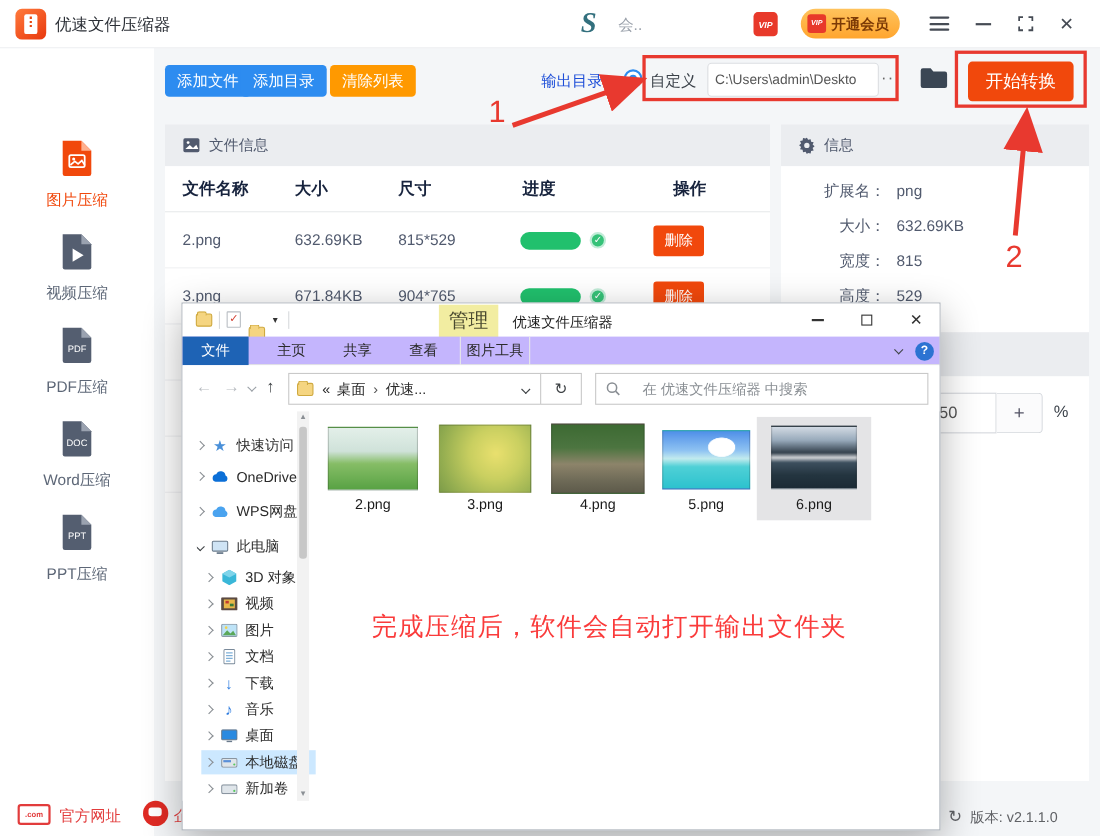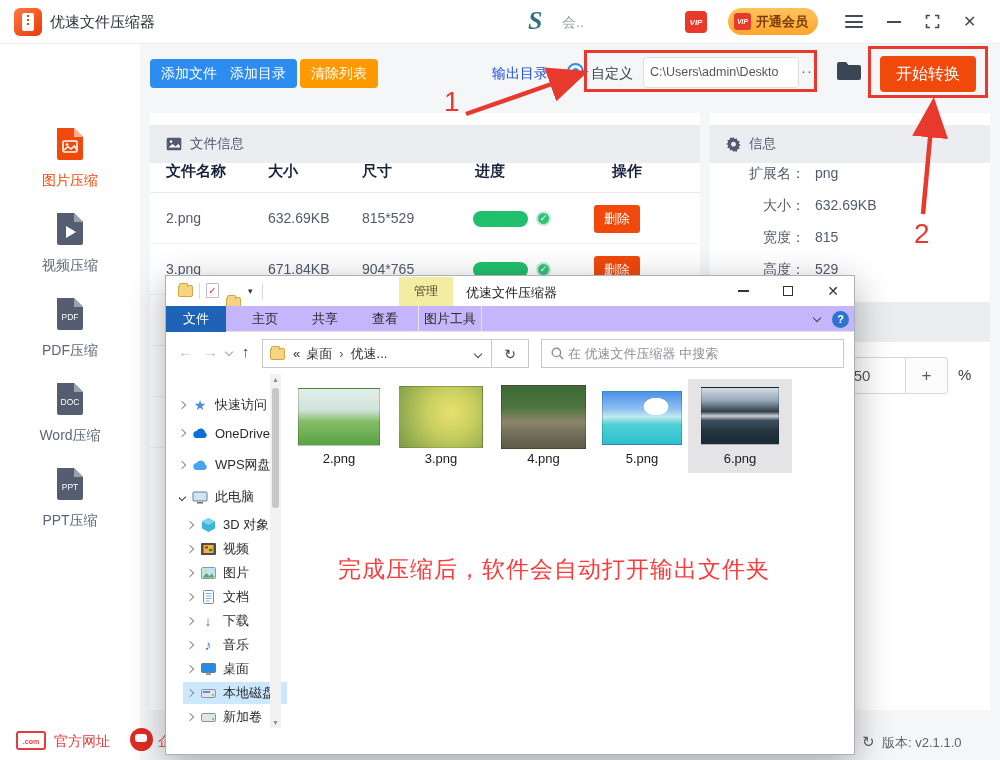"文件信息" .panel-head { top: 12px -> 0 }
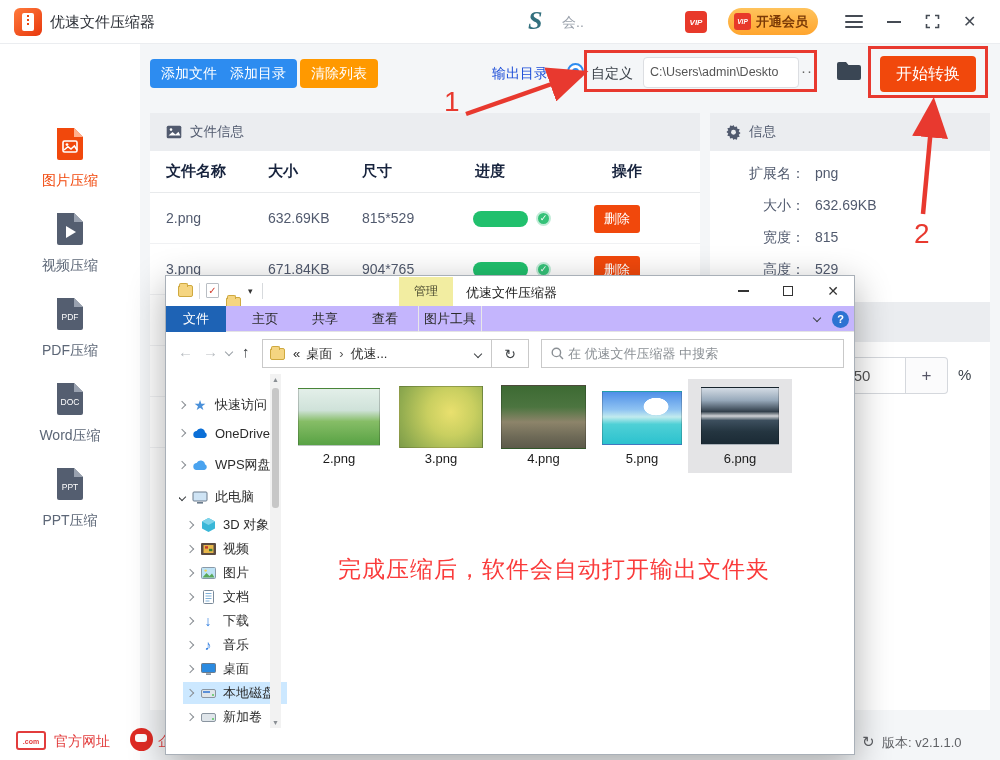"管理" .manage-tab { font-size: 12px -> 18px }
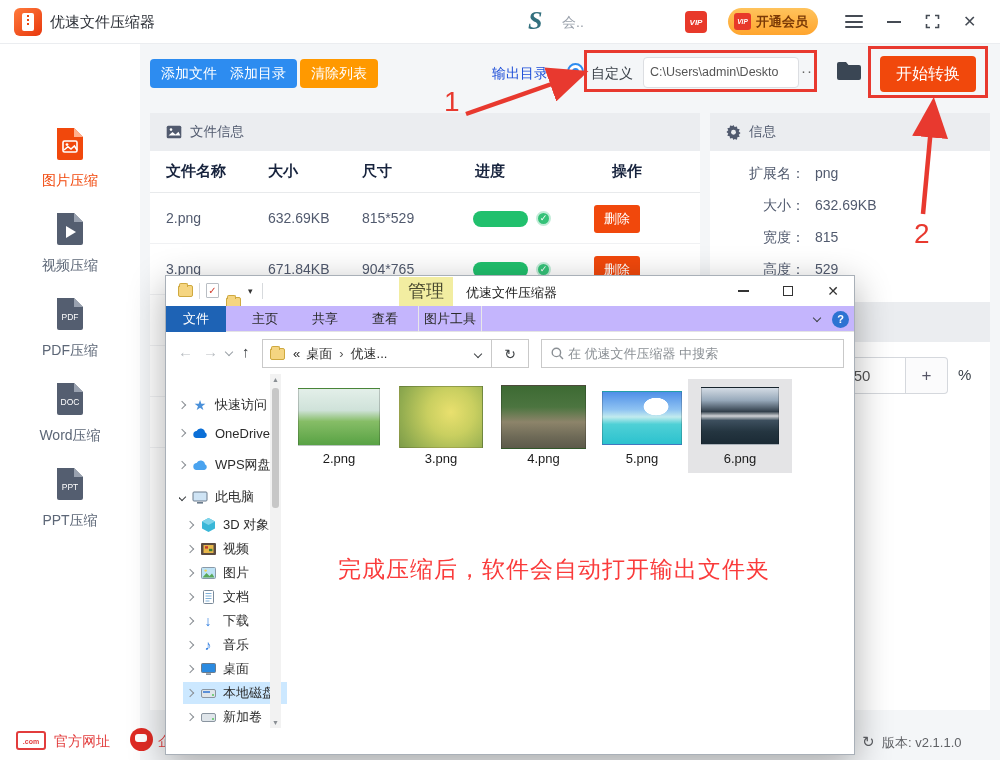"在 优速文件压缩器 中搜索" span { margin-left: 4px -> 20px }
